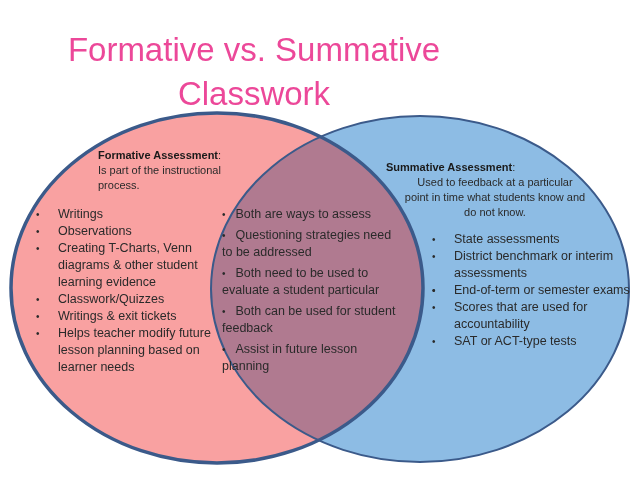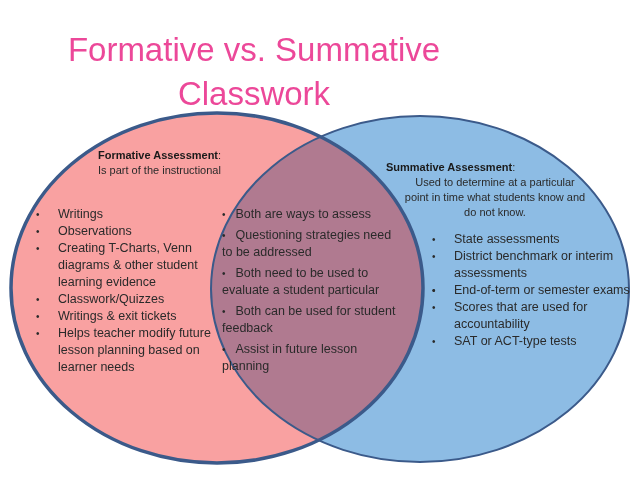"process." div { html: none -> <div>process.</div> }
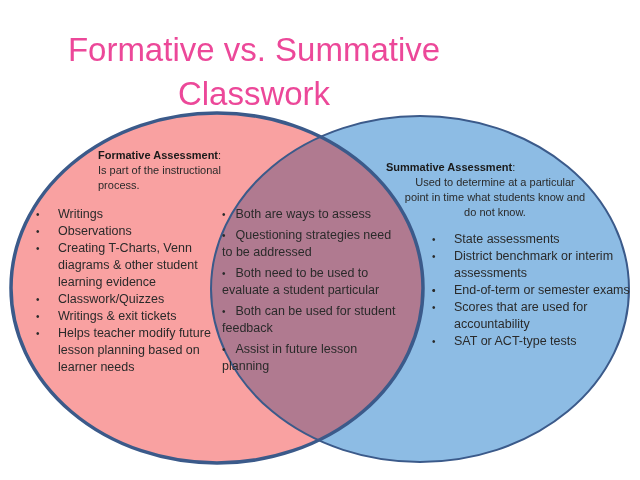"Used to determine at a" div { text: determine -> feedback }
